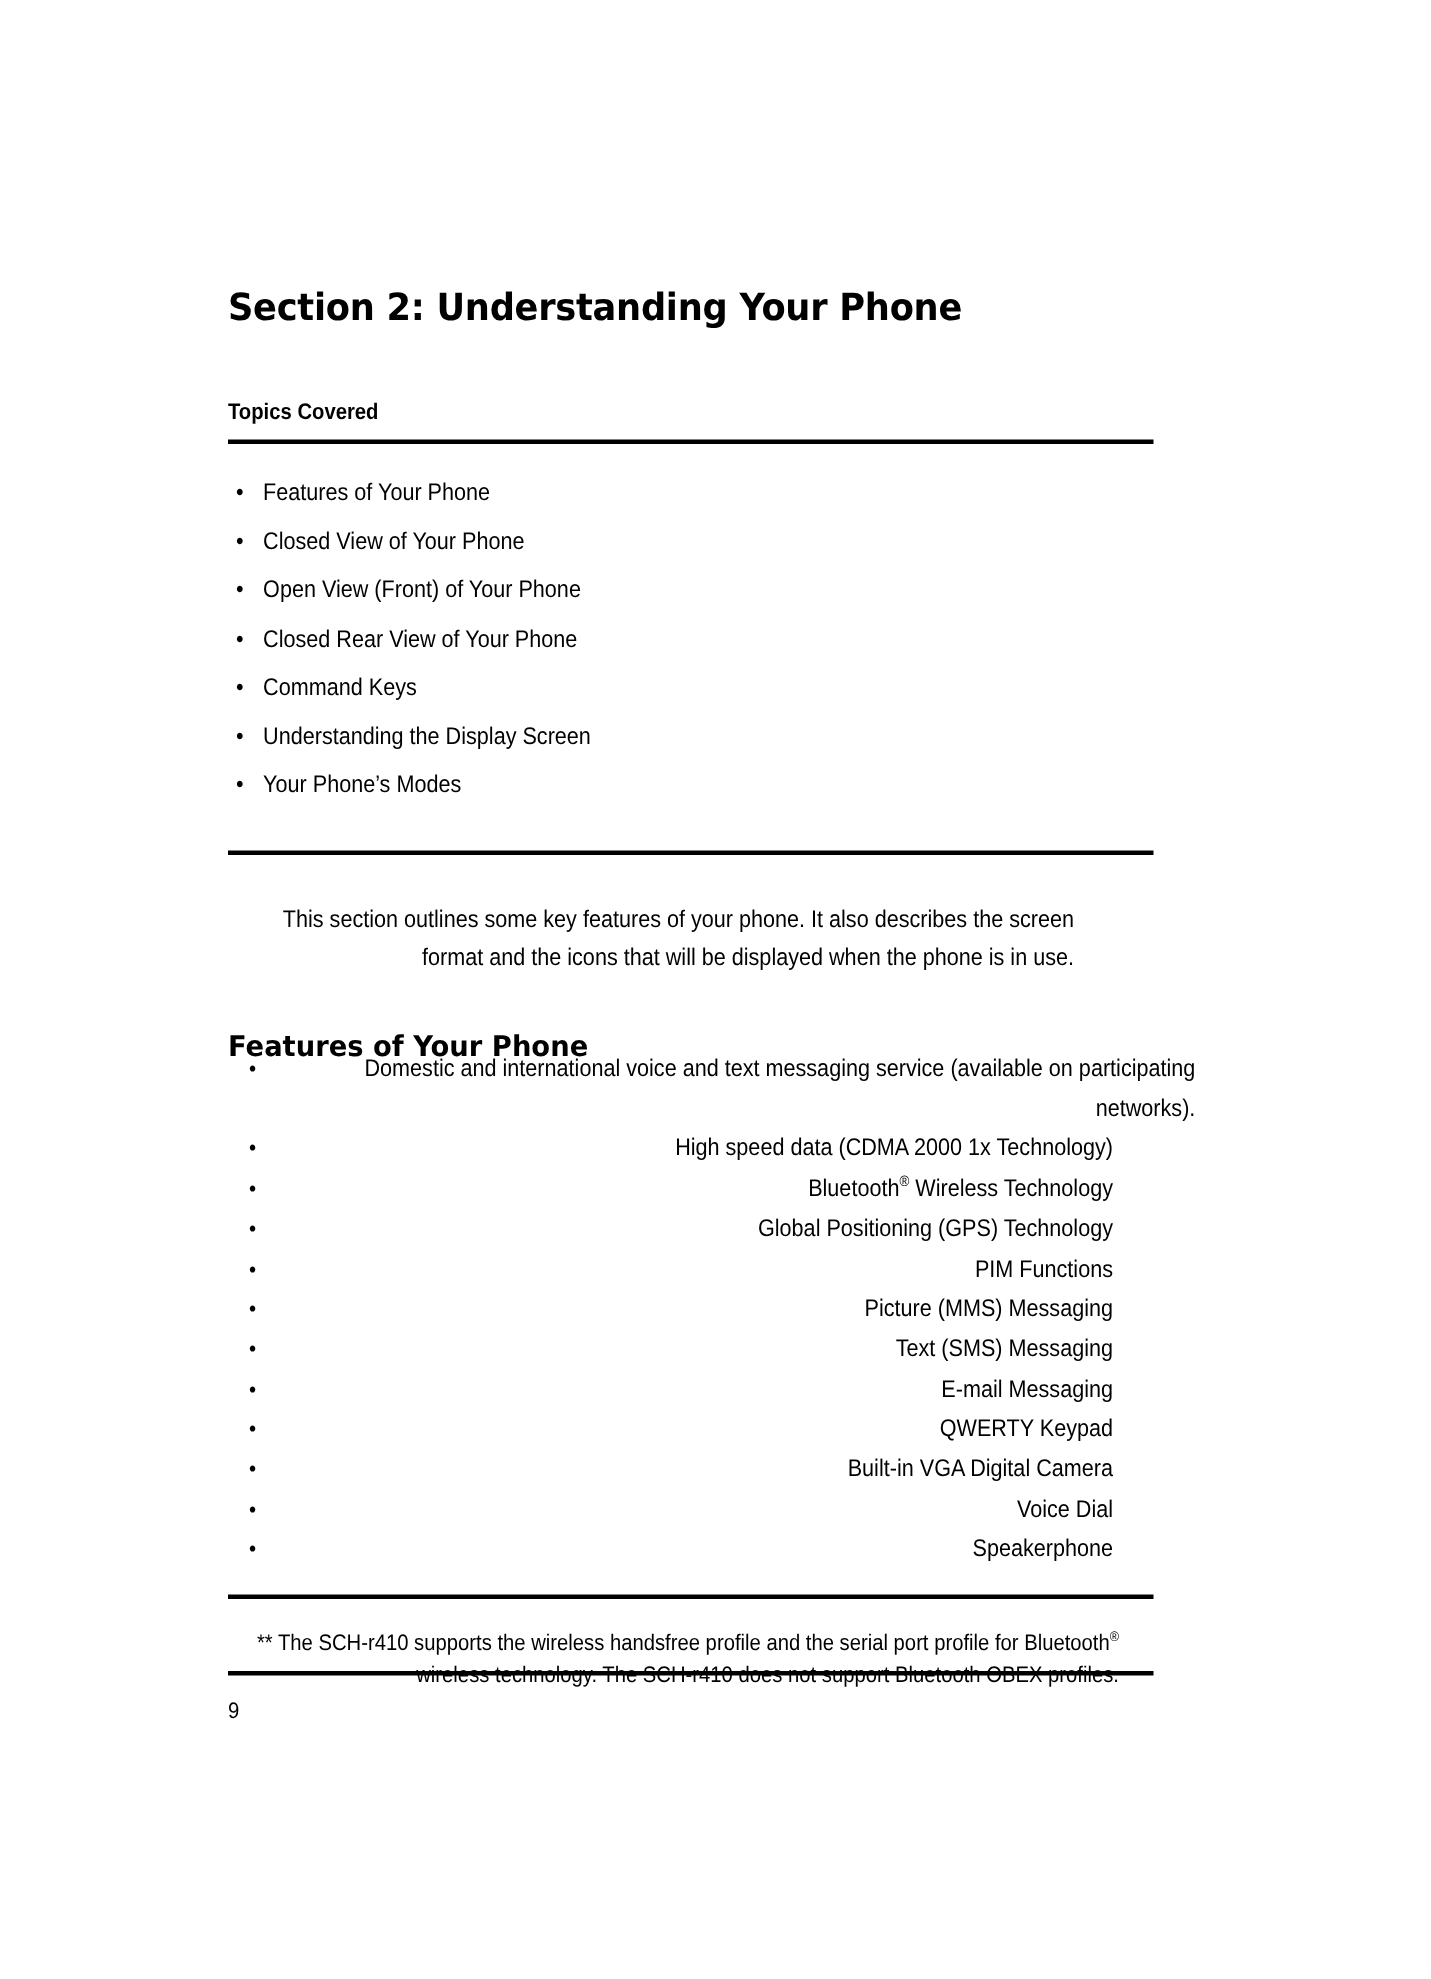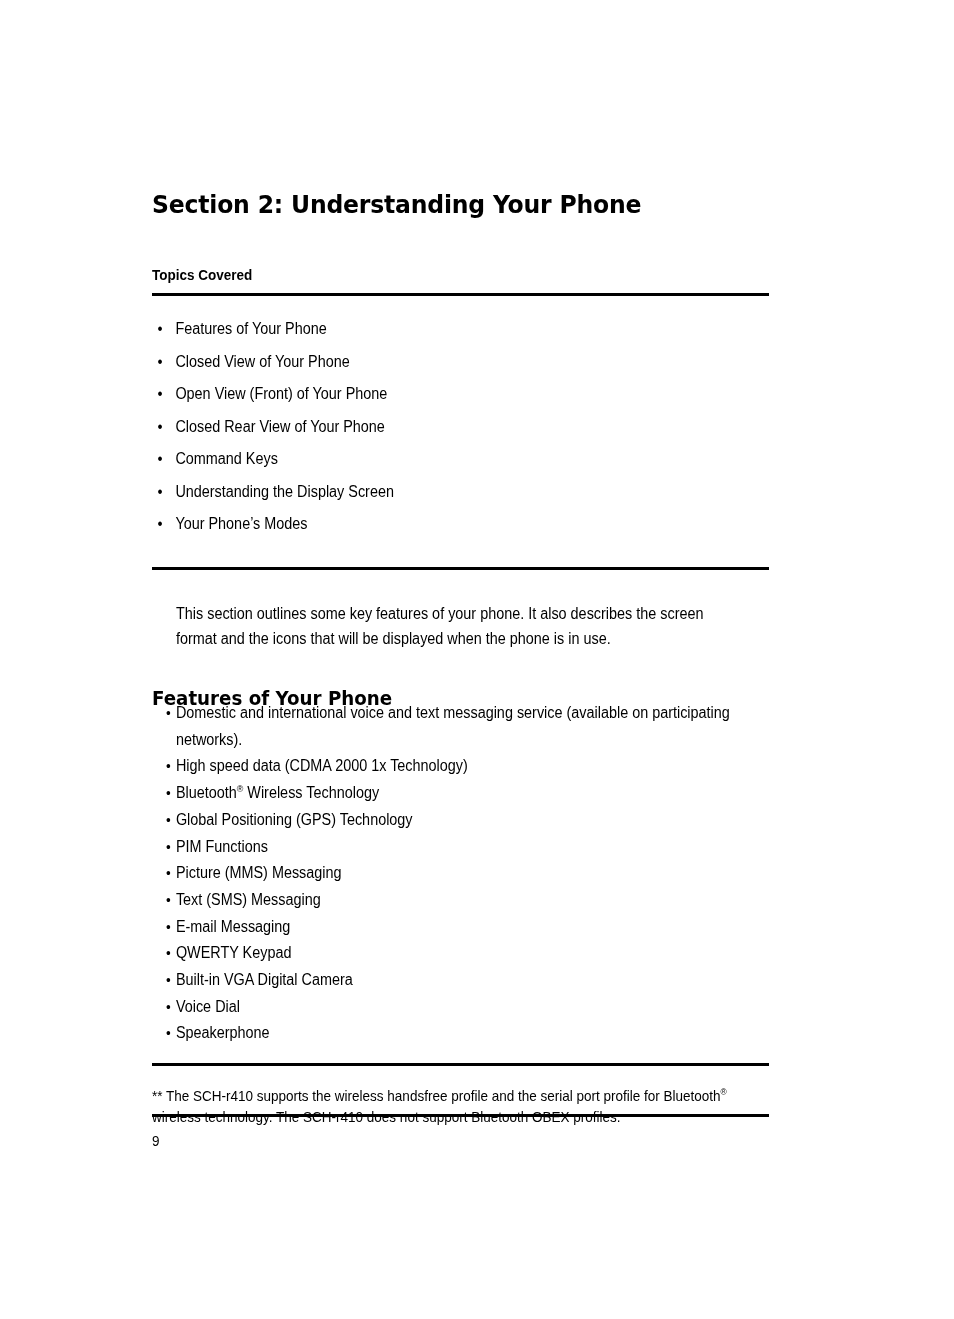"Section 2: Understanding Your Phone" .page { text-align: none -> right }
